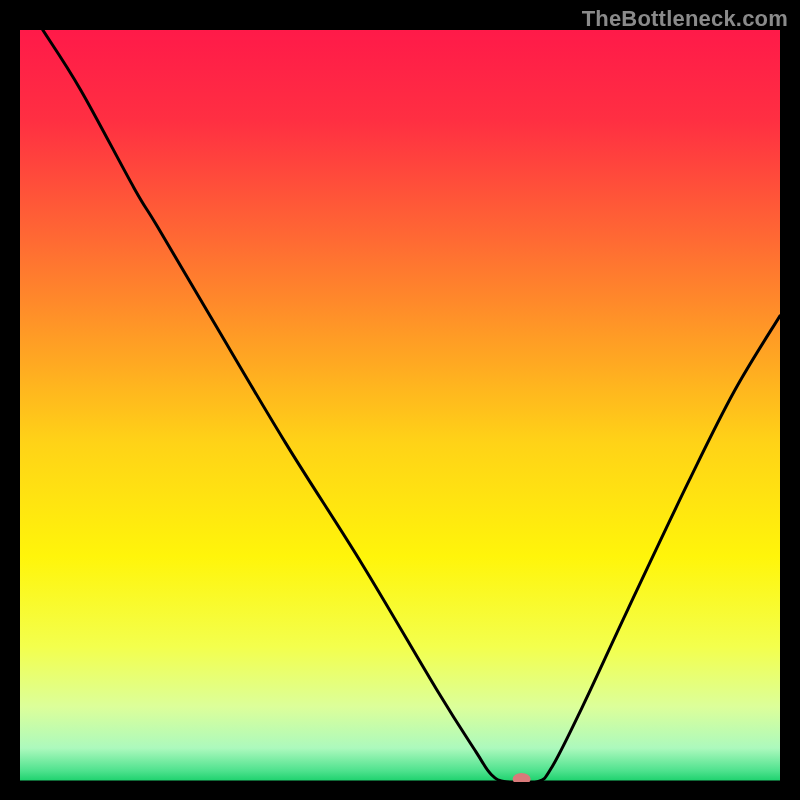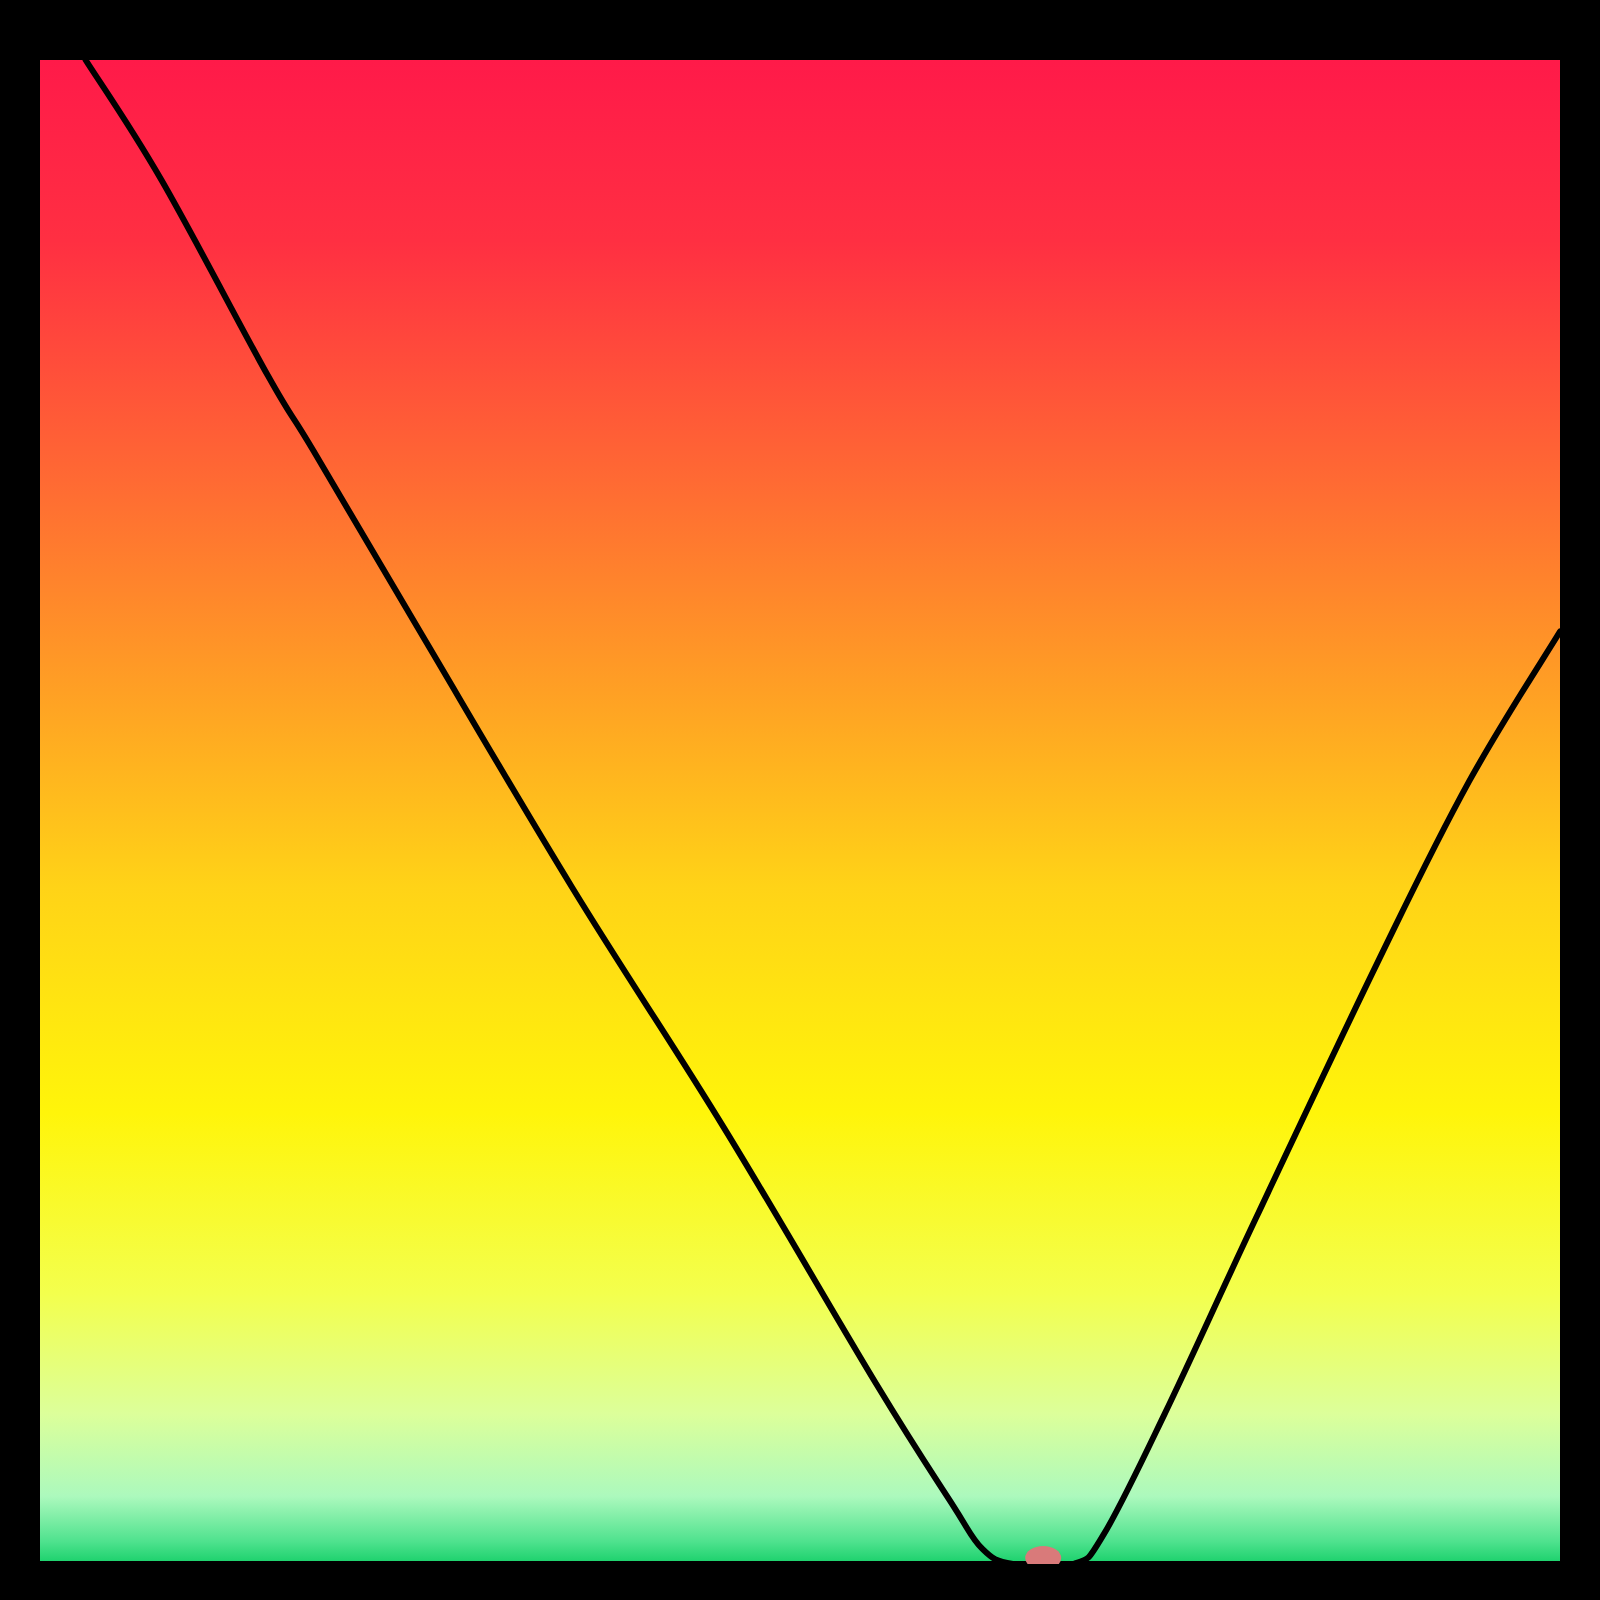"TheBottleneck.com" div.watermark { html: none -> <div>TheBottleneck.com</div> }
